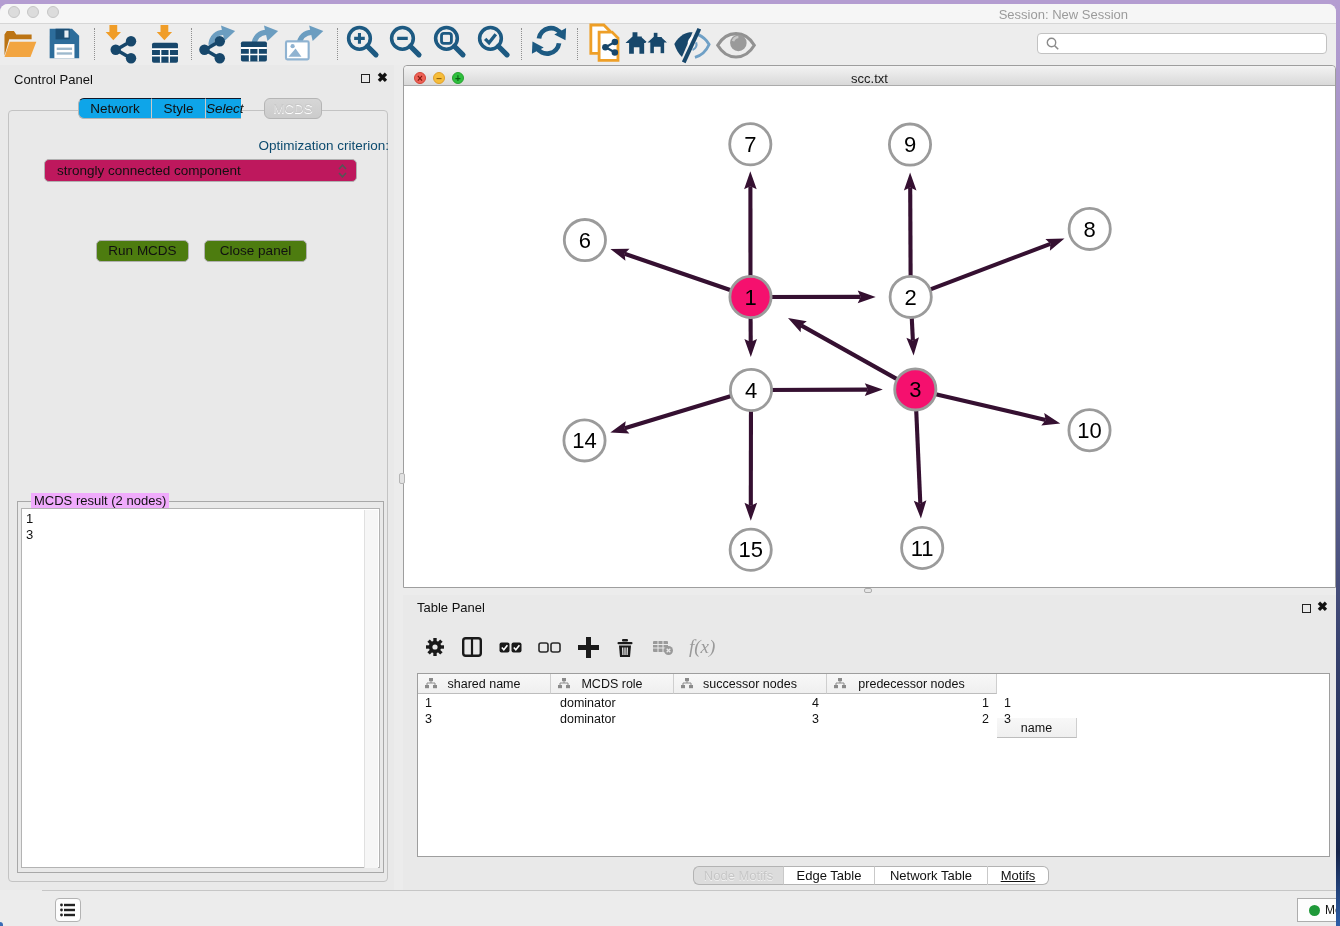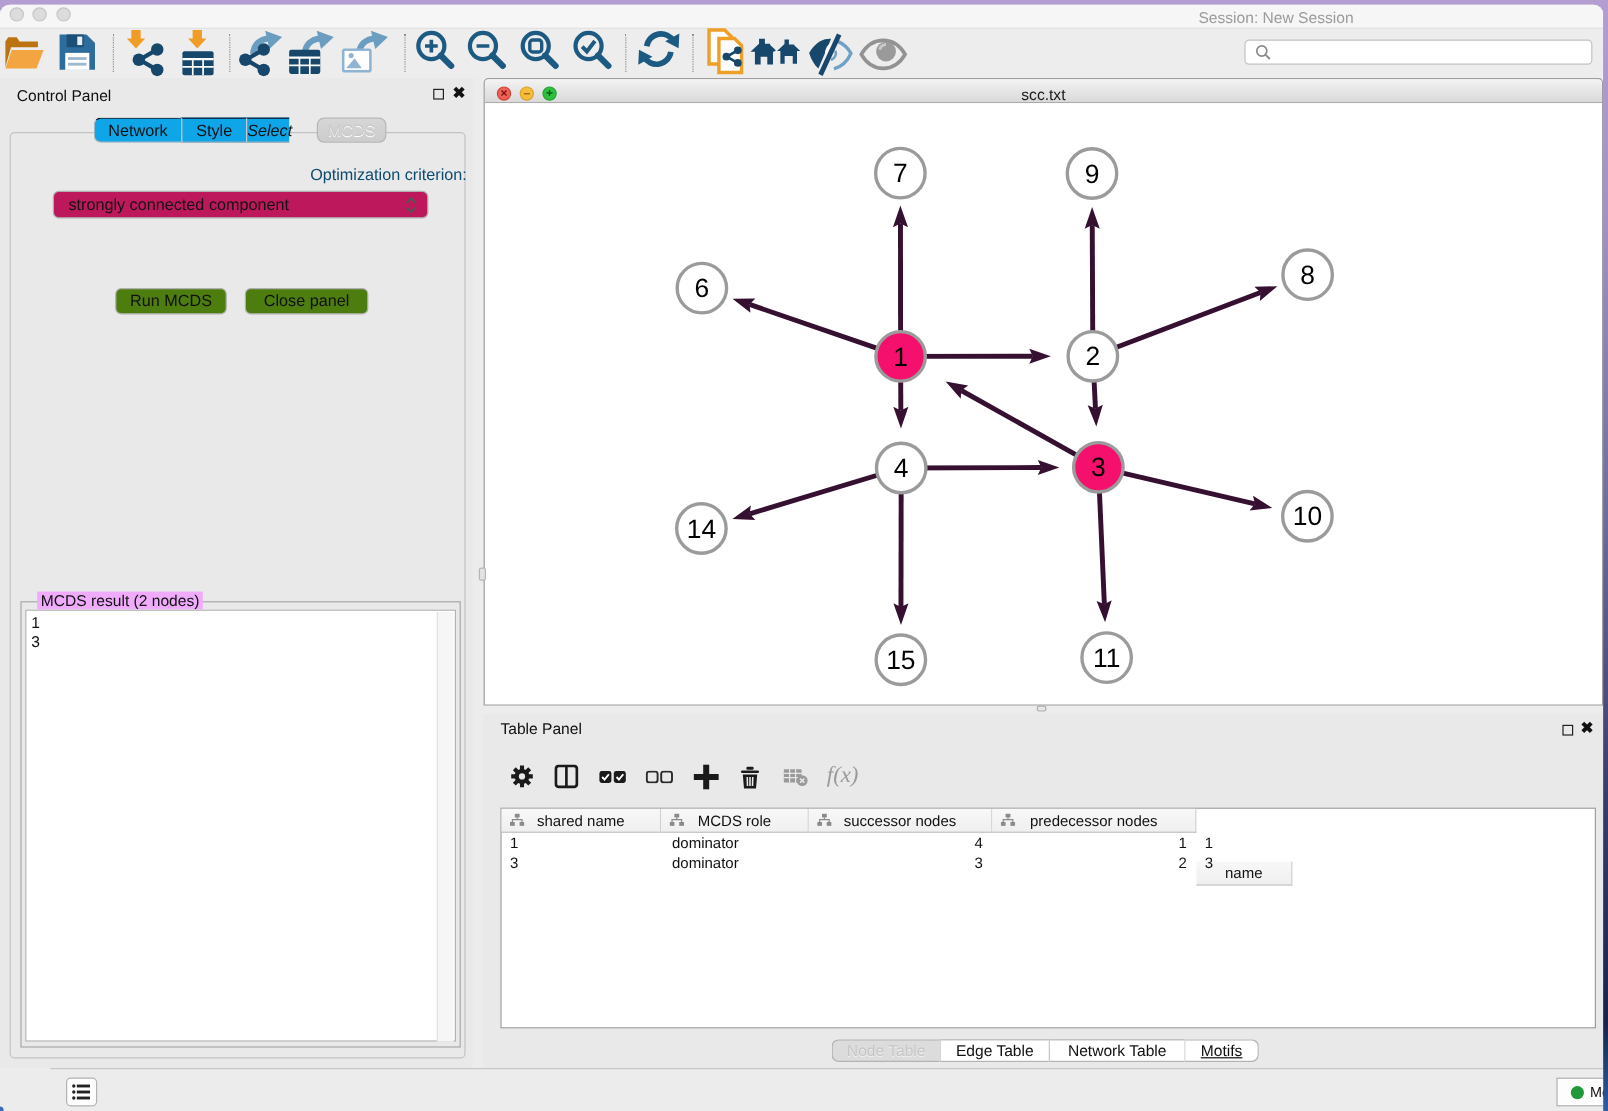"Node Table" div.btab { text: Table -> Motifs }
